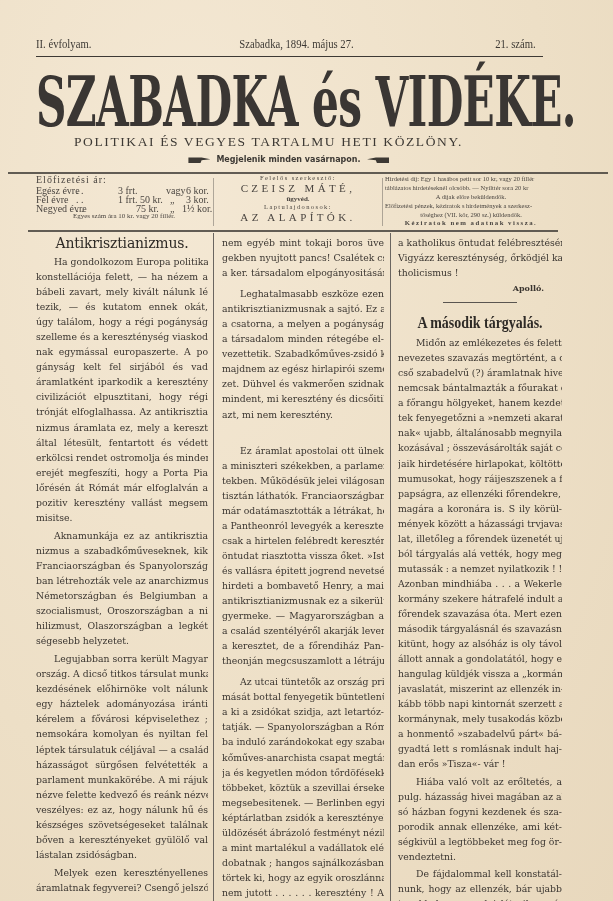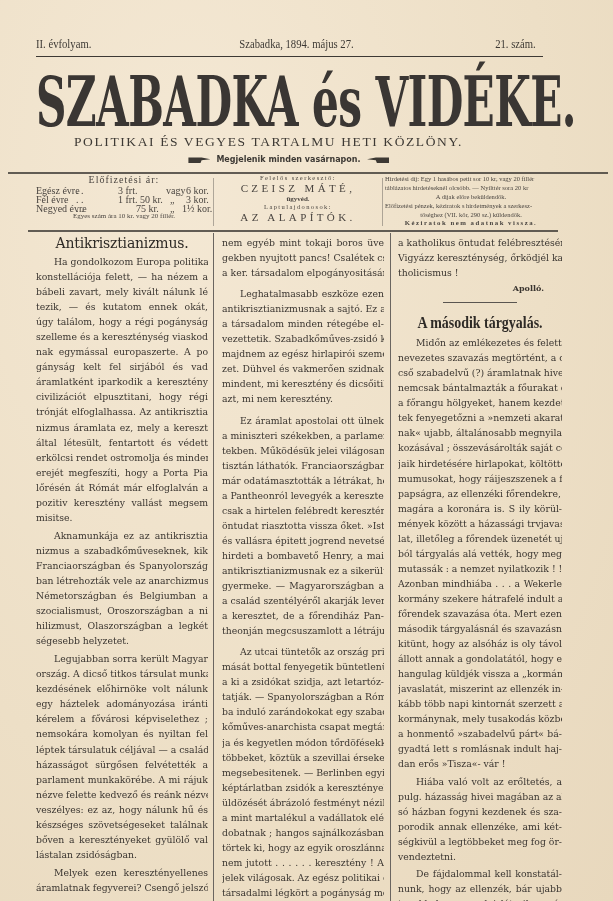"Előfizetési ár:" .sub-title-small { text-align: center -> left }
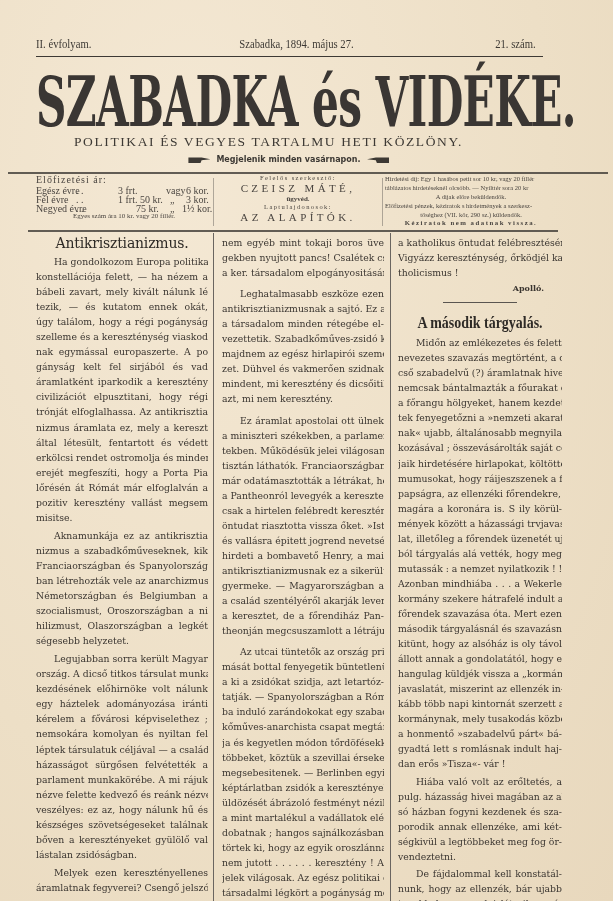"a csatorna, a melyen a" span.line { html: none -> <span>a csatorna, a melyen a pogányság</span> }
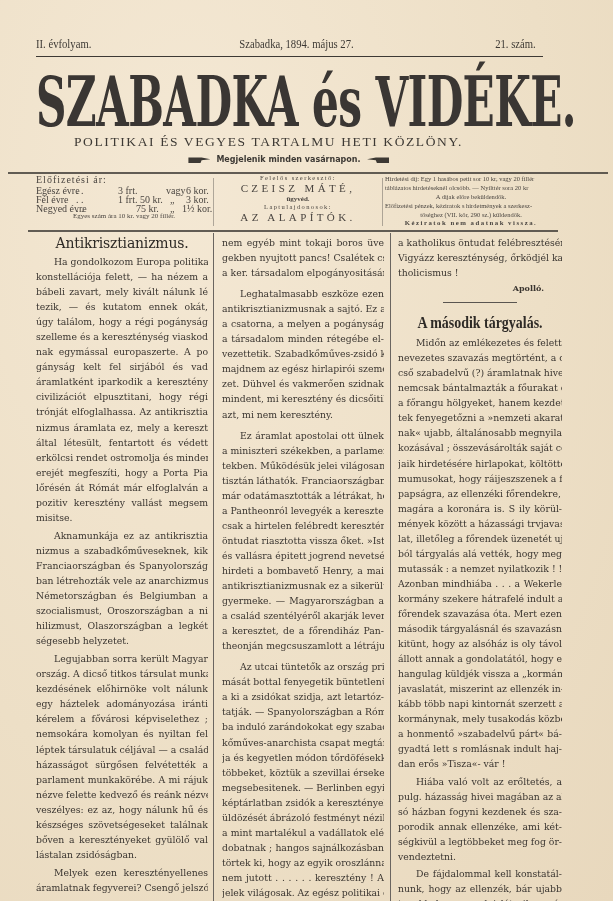"Ez áramlat apostolai ott ülnek" p { margin-top: 6px -> 21px }
